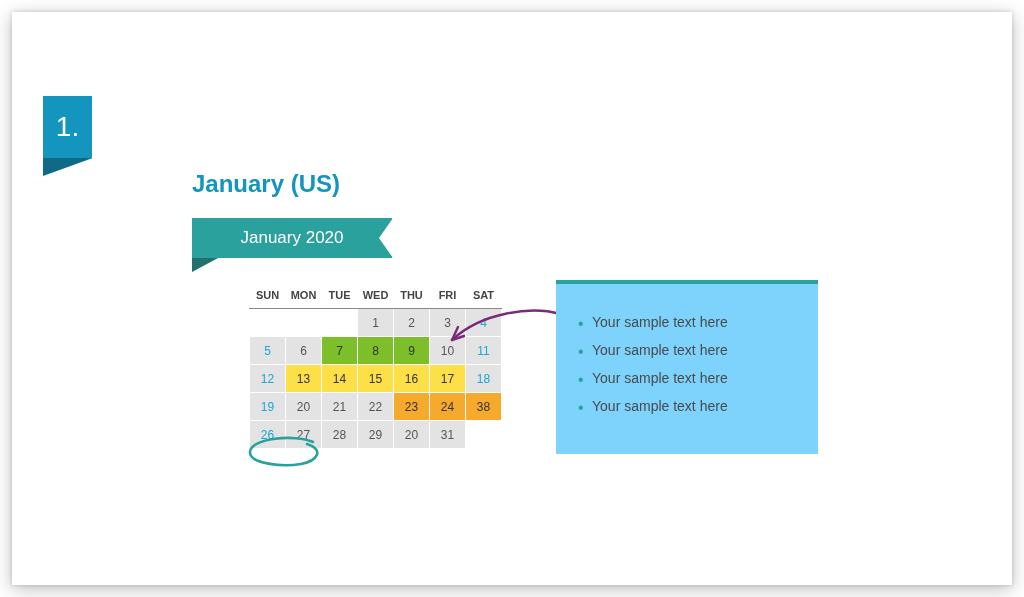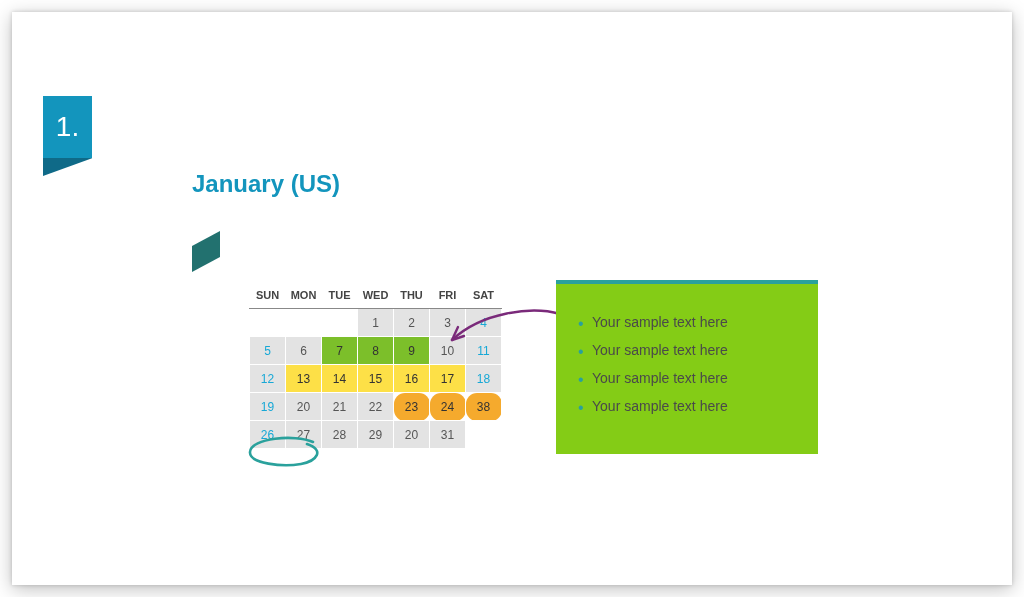"January 2020" div.month-ribbon { html: none -> <div> <span>January 2020</span> </div> }
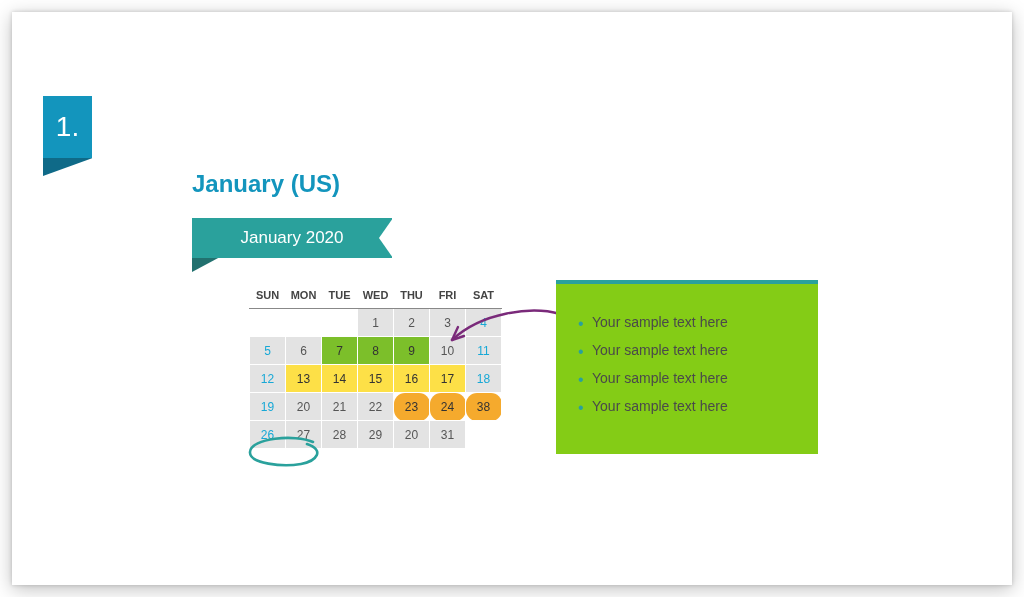"Your sample text here" .textbox { background: #84cc16 -> #7dd3fc }
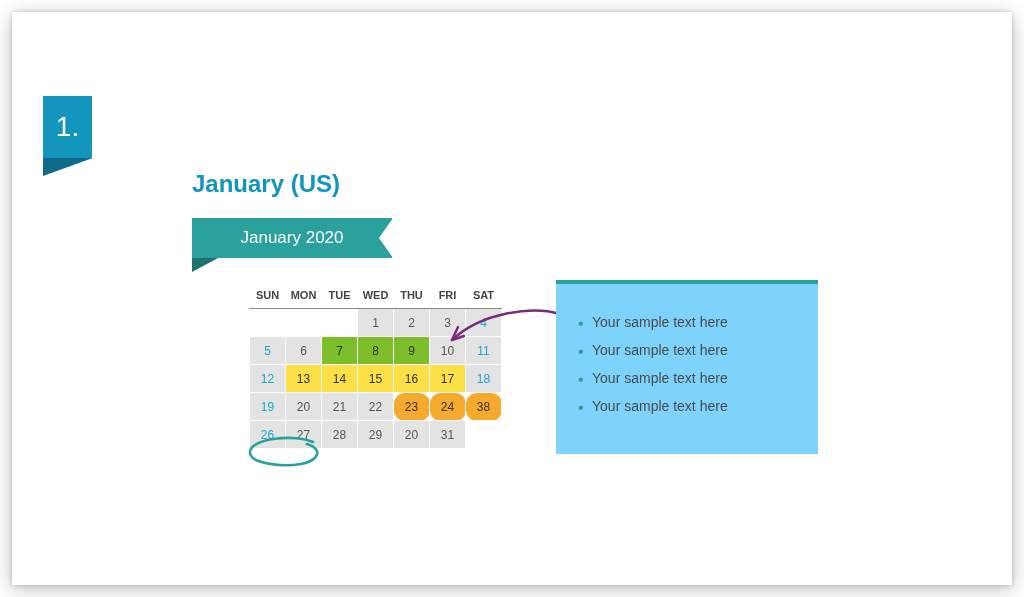"23" .calendar td.p2 { border-radius: 11px -> none }
